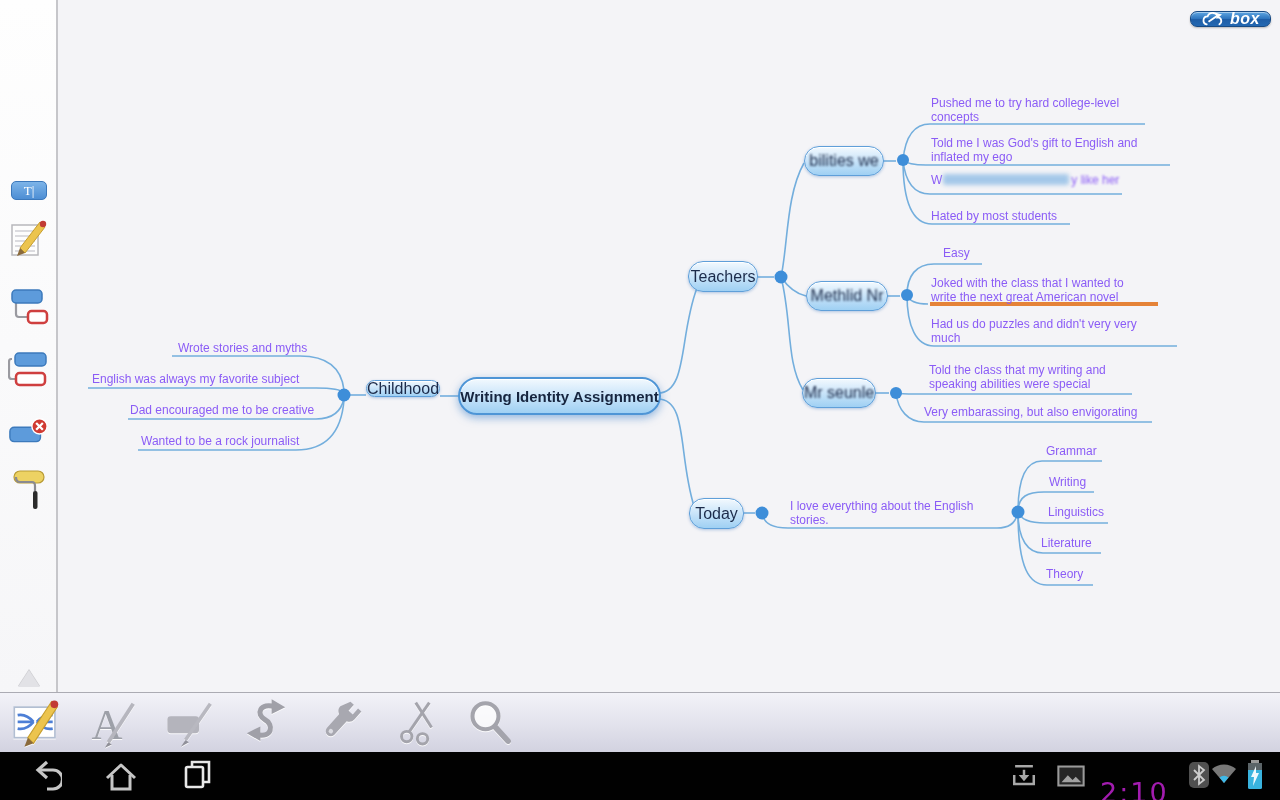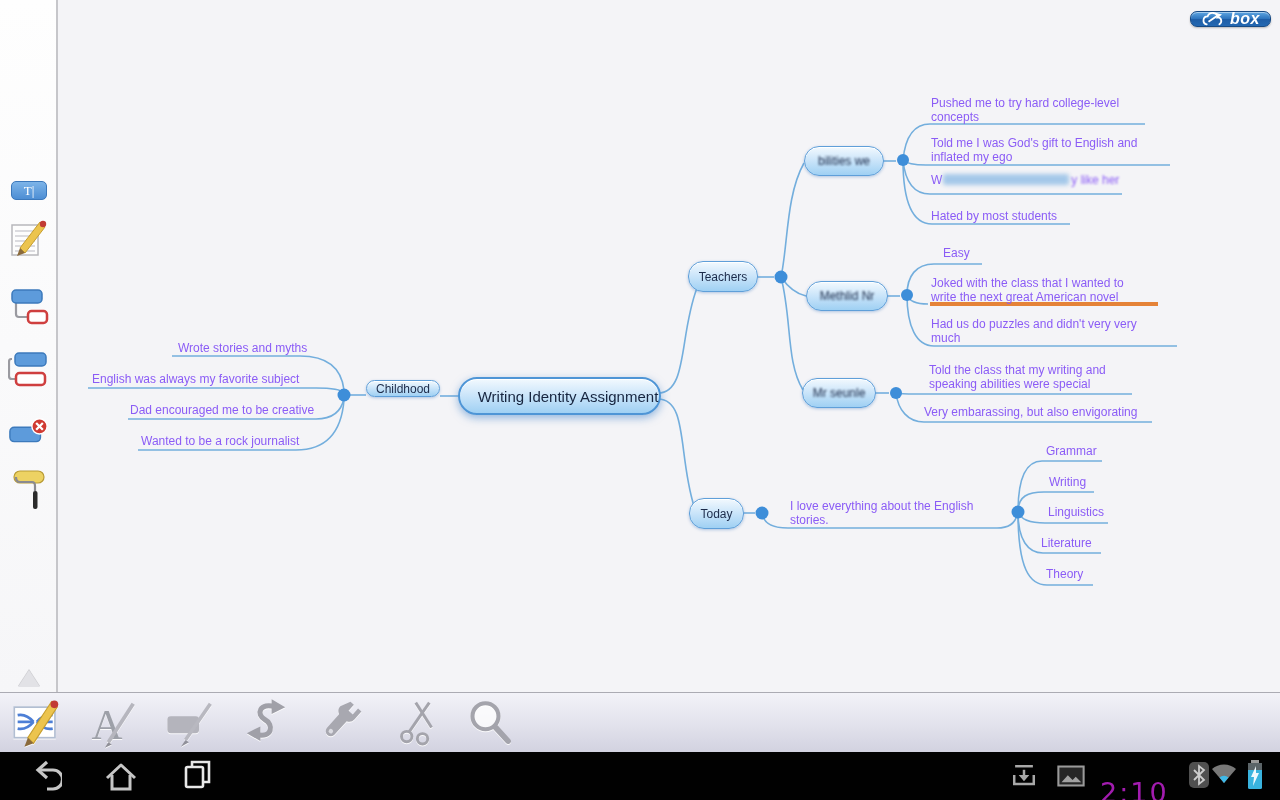"Teachers" .node { font-size: 12px -> 16px }
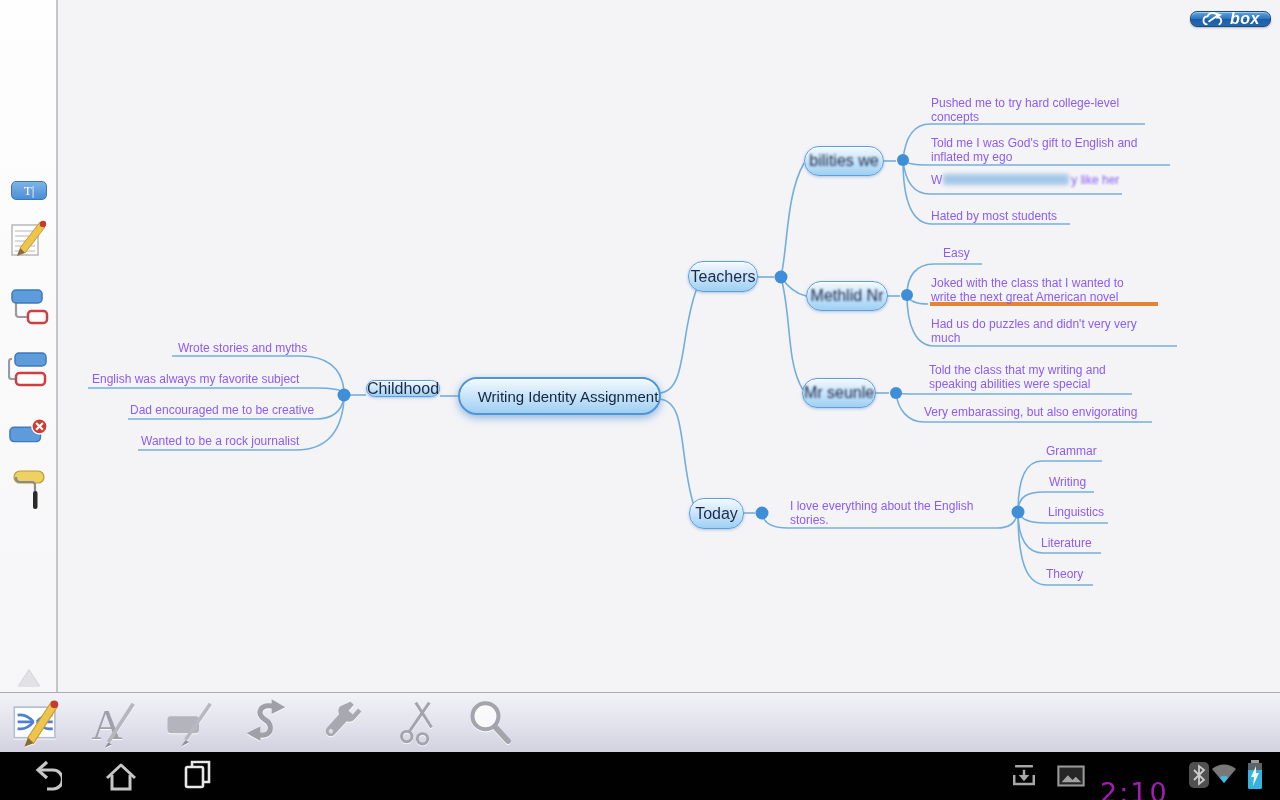"Writing Identity Assignment" .node.root { font-weight: normal -> bold; padding-left: 17px -> none }
